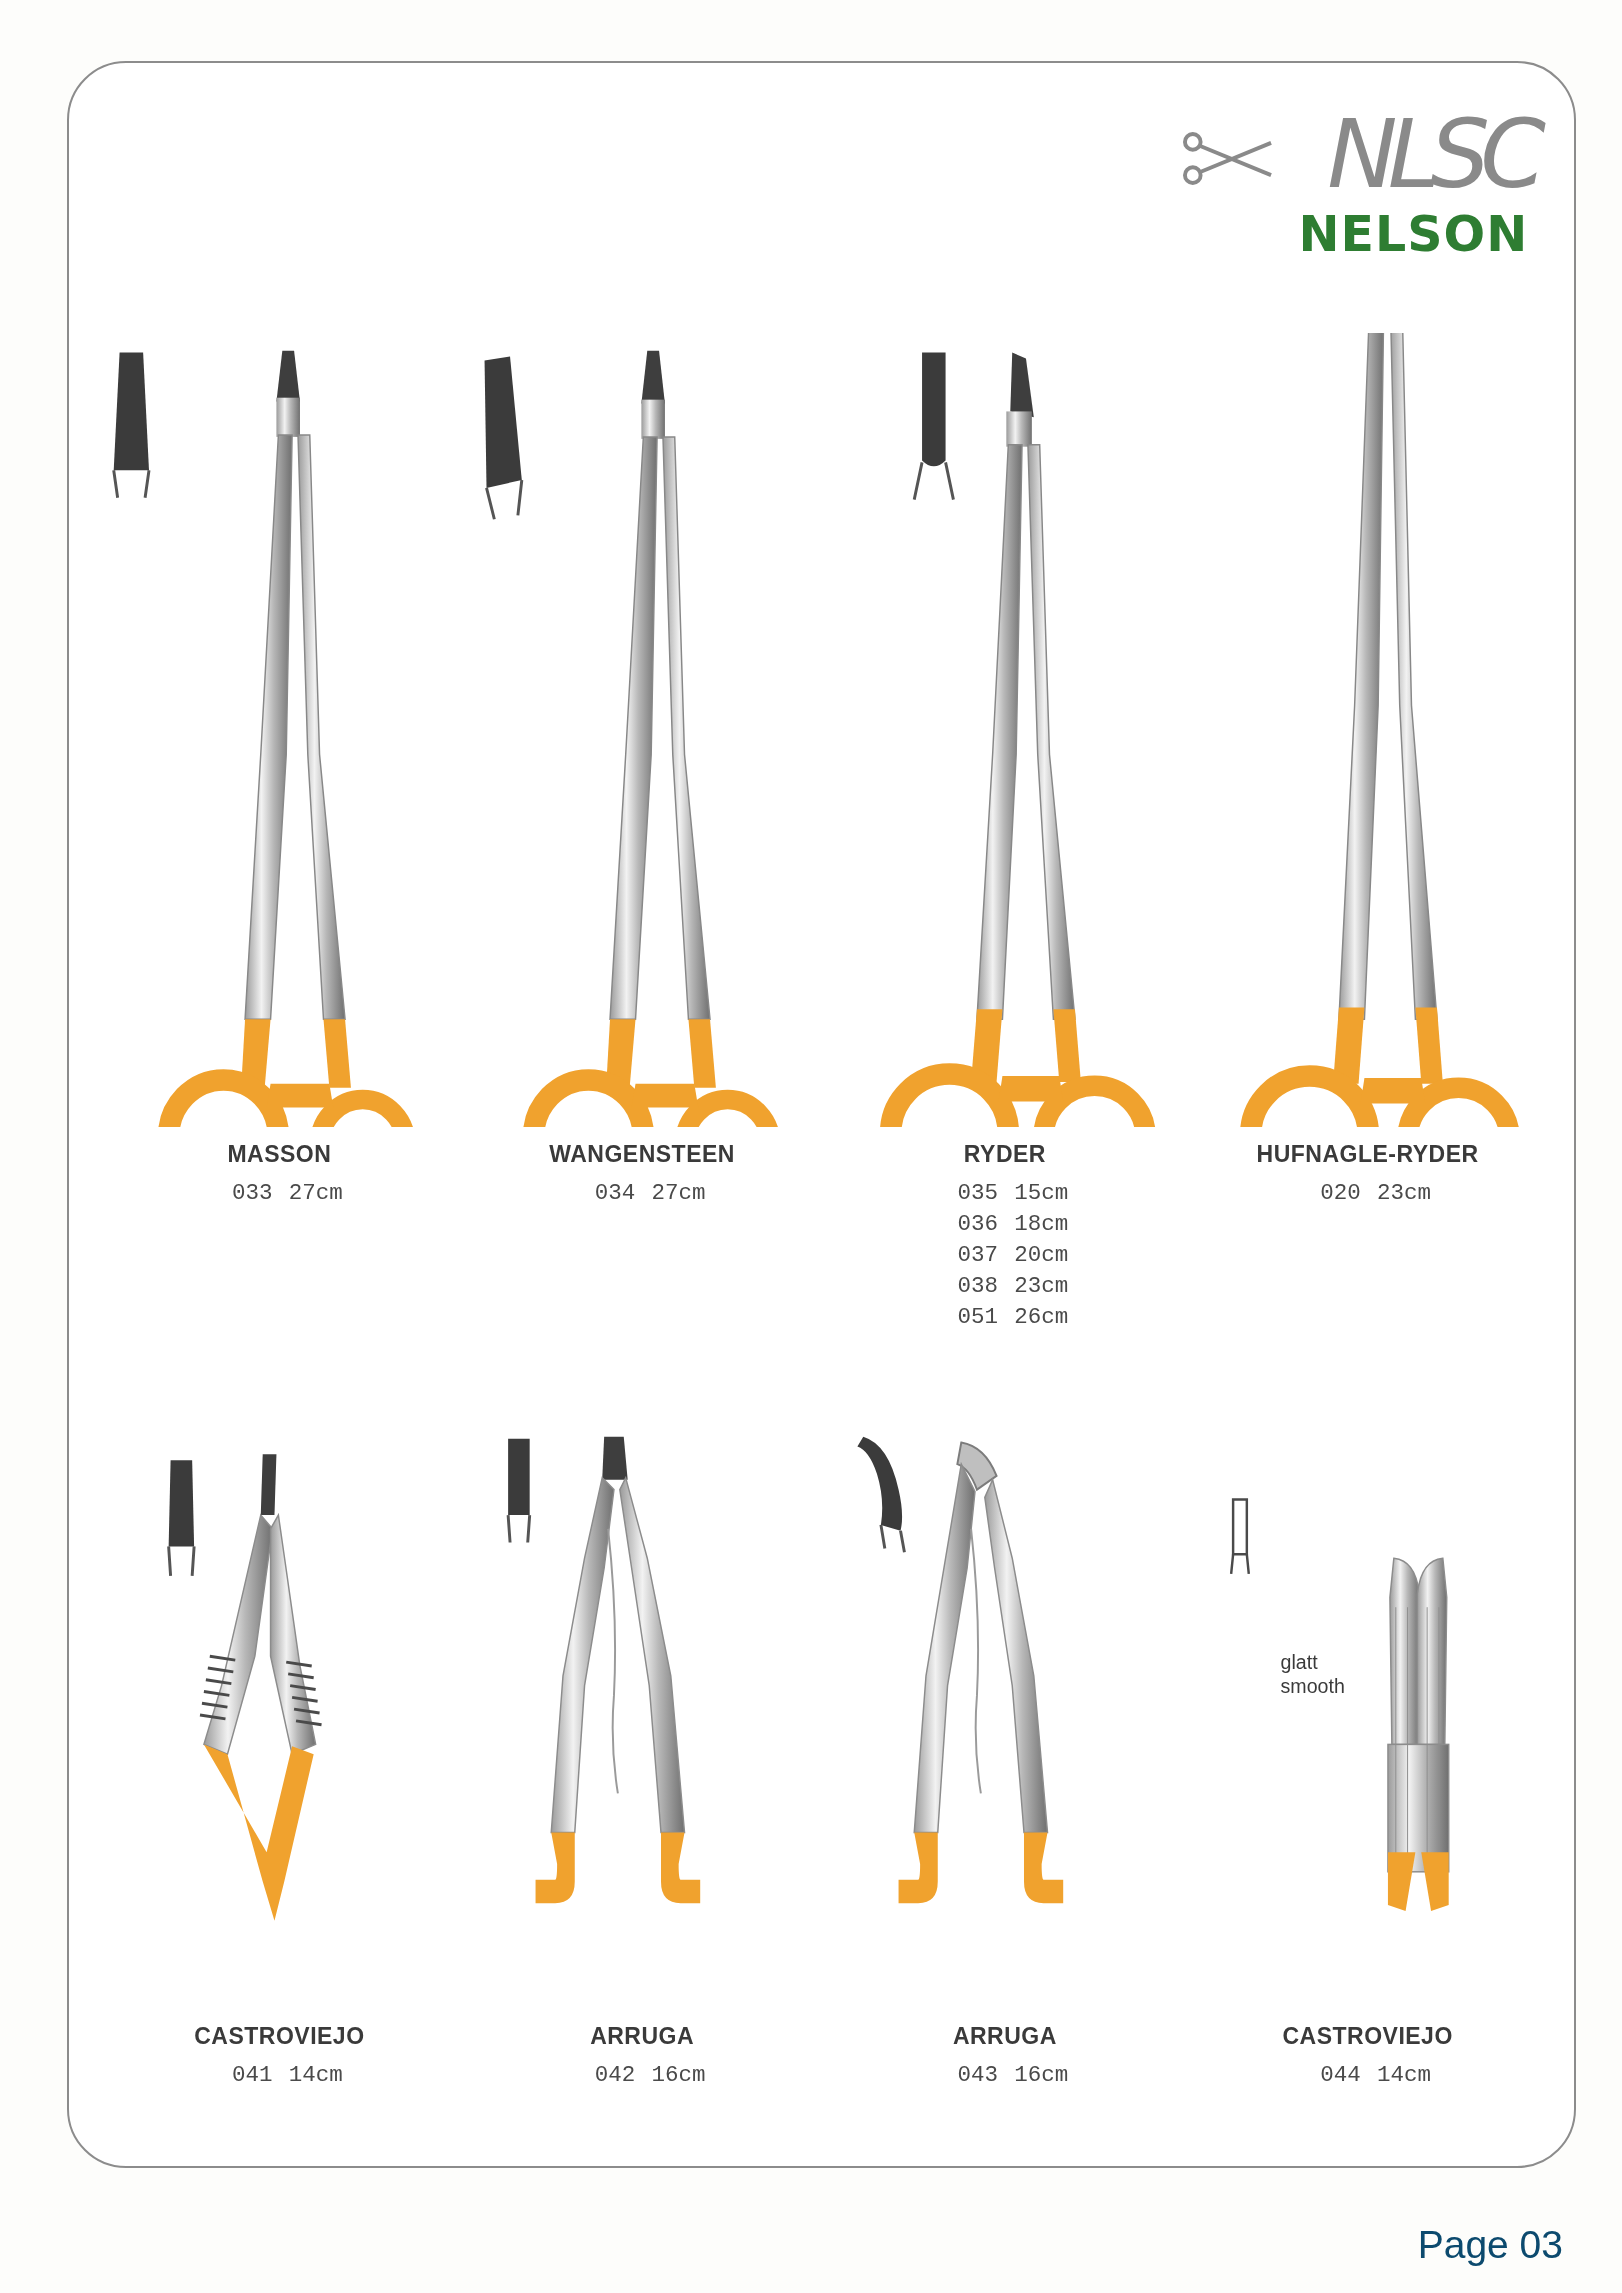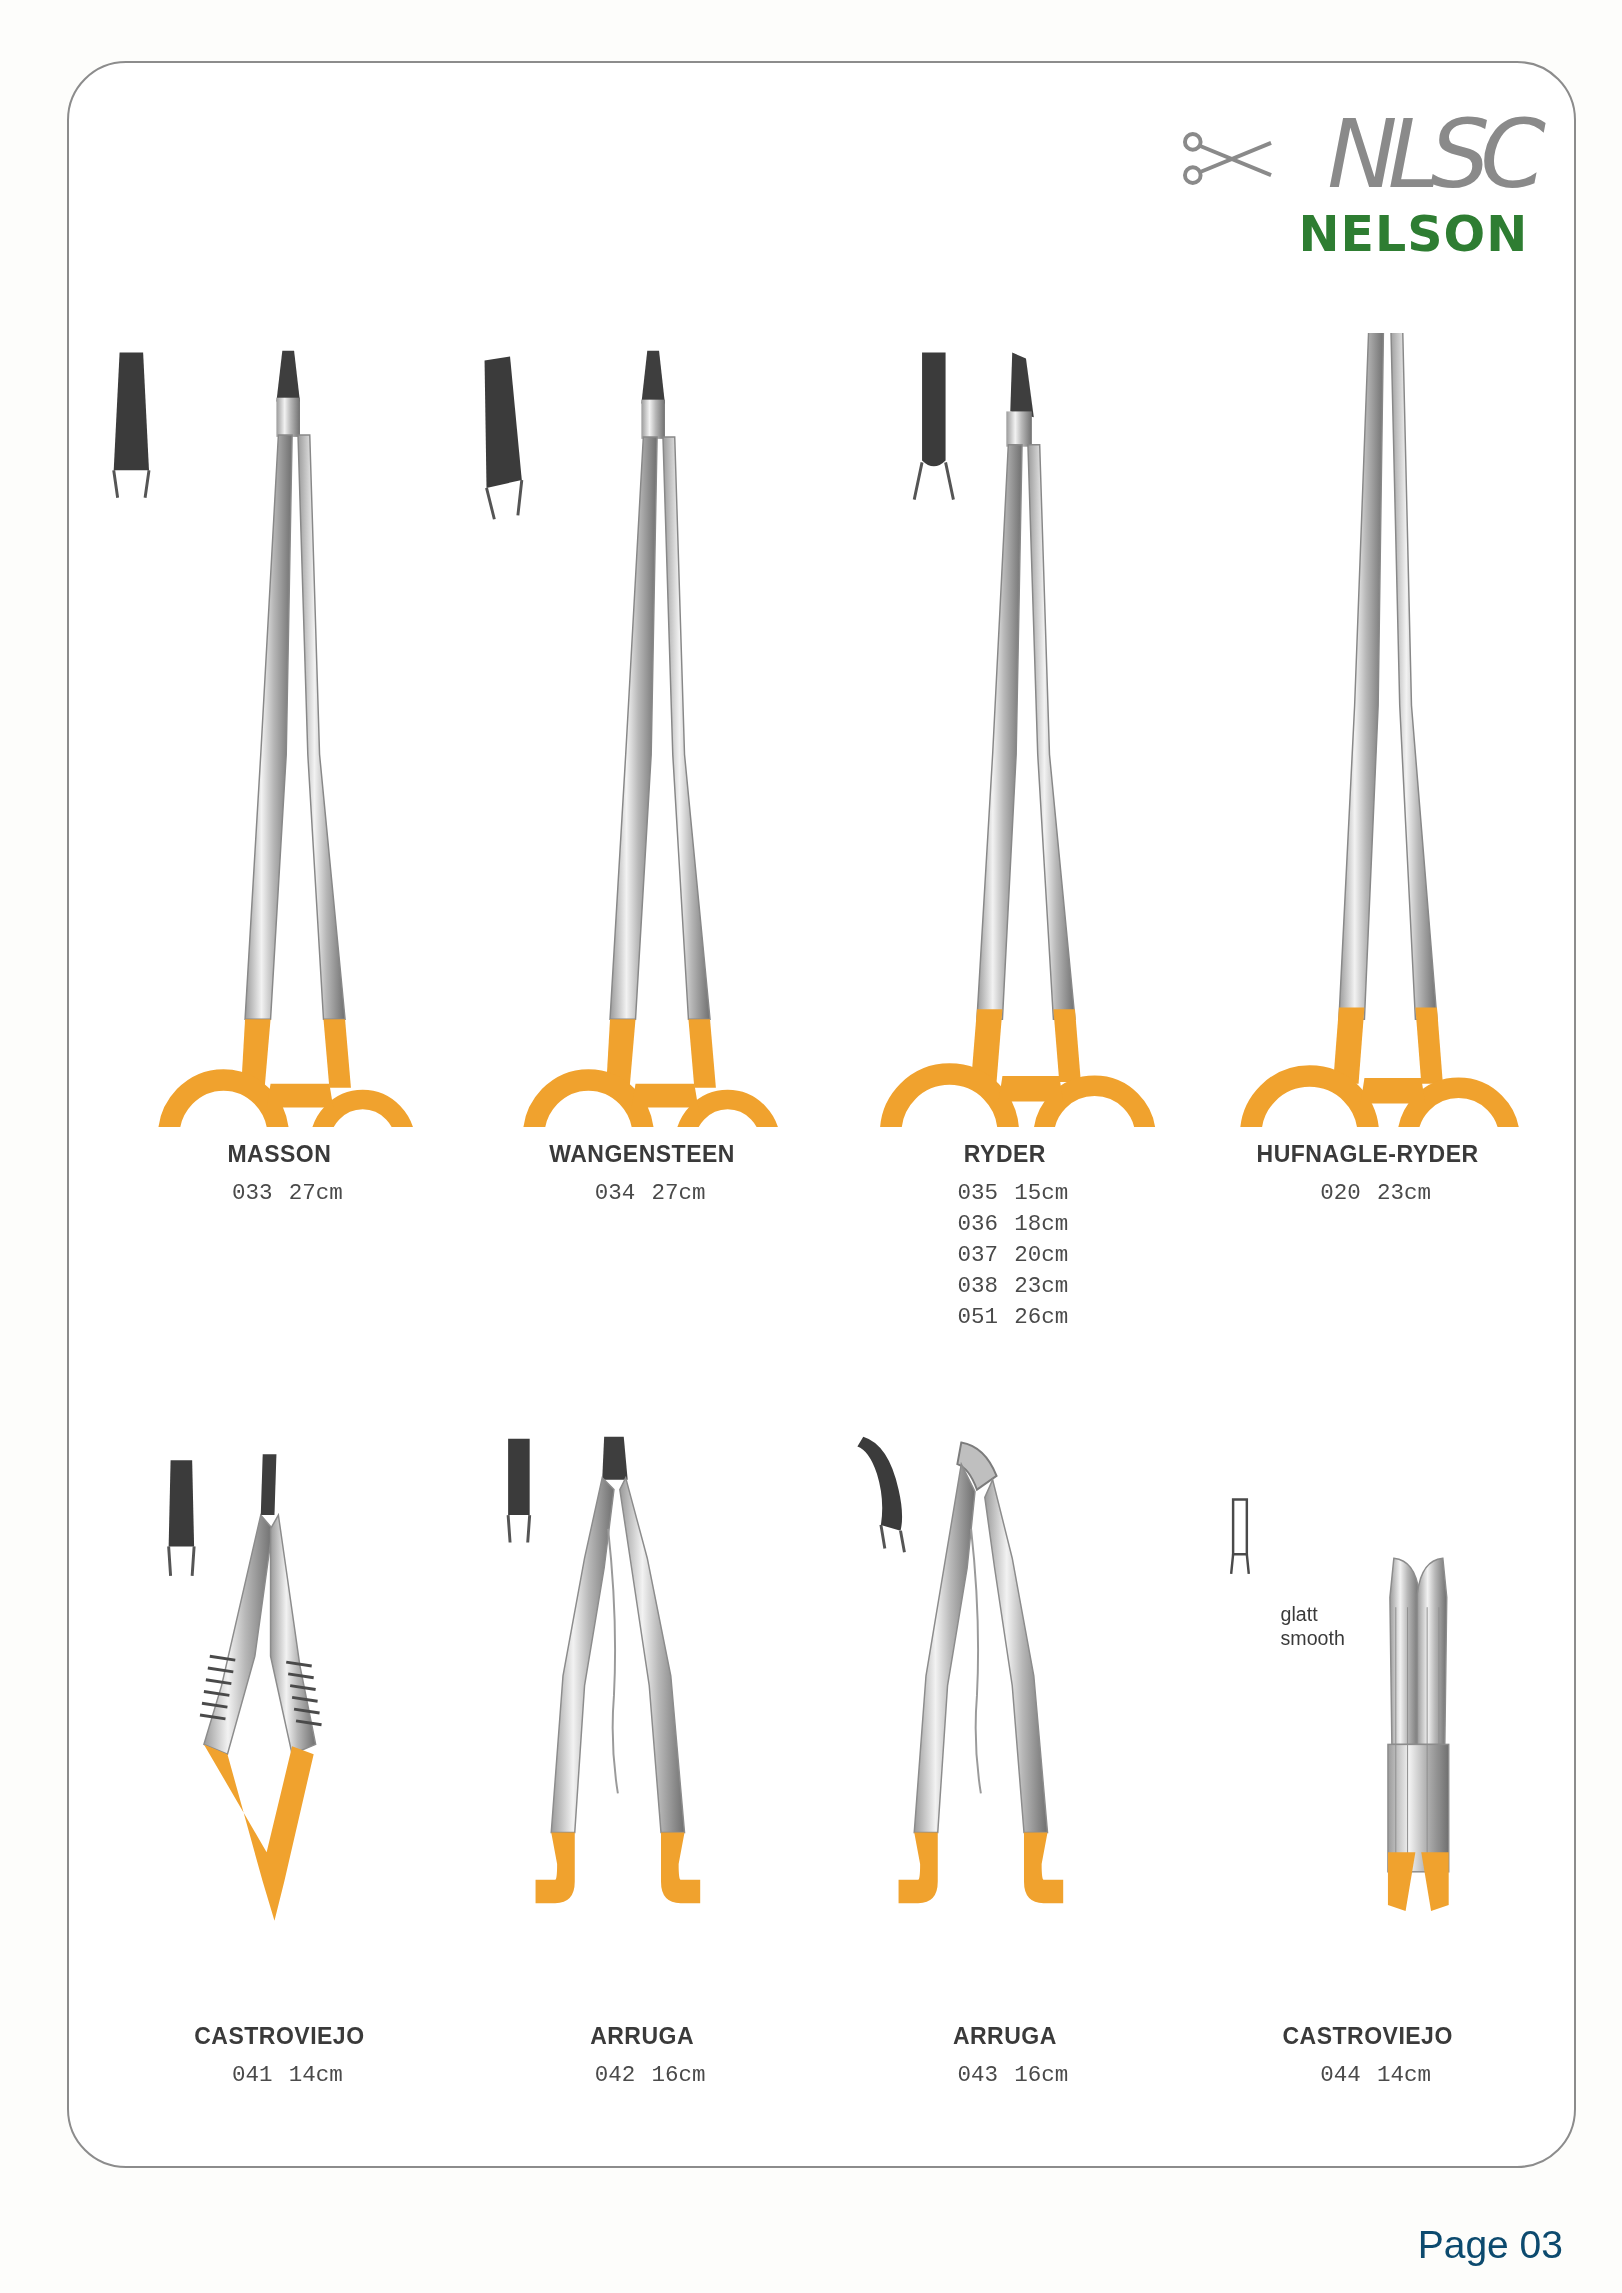"glatt" .smooth-label { margin-top: none -> 48px }
